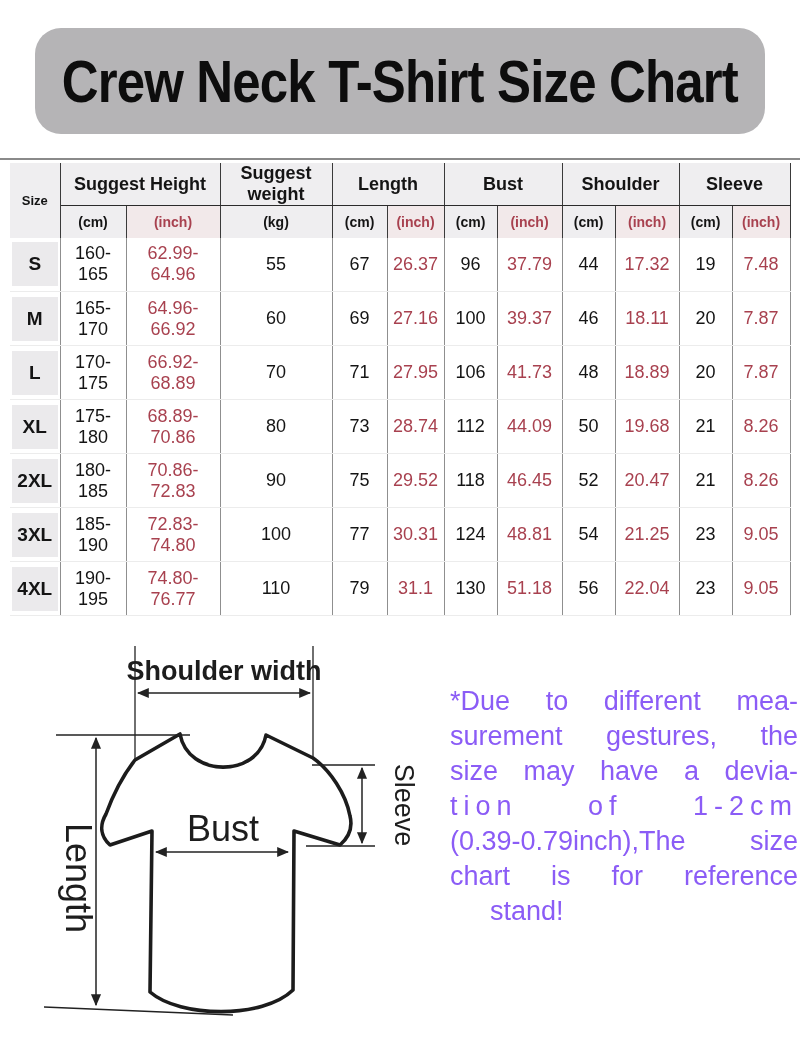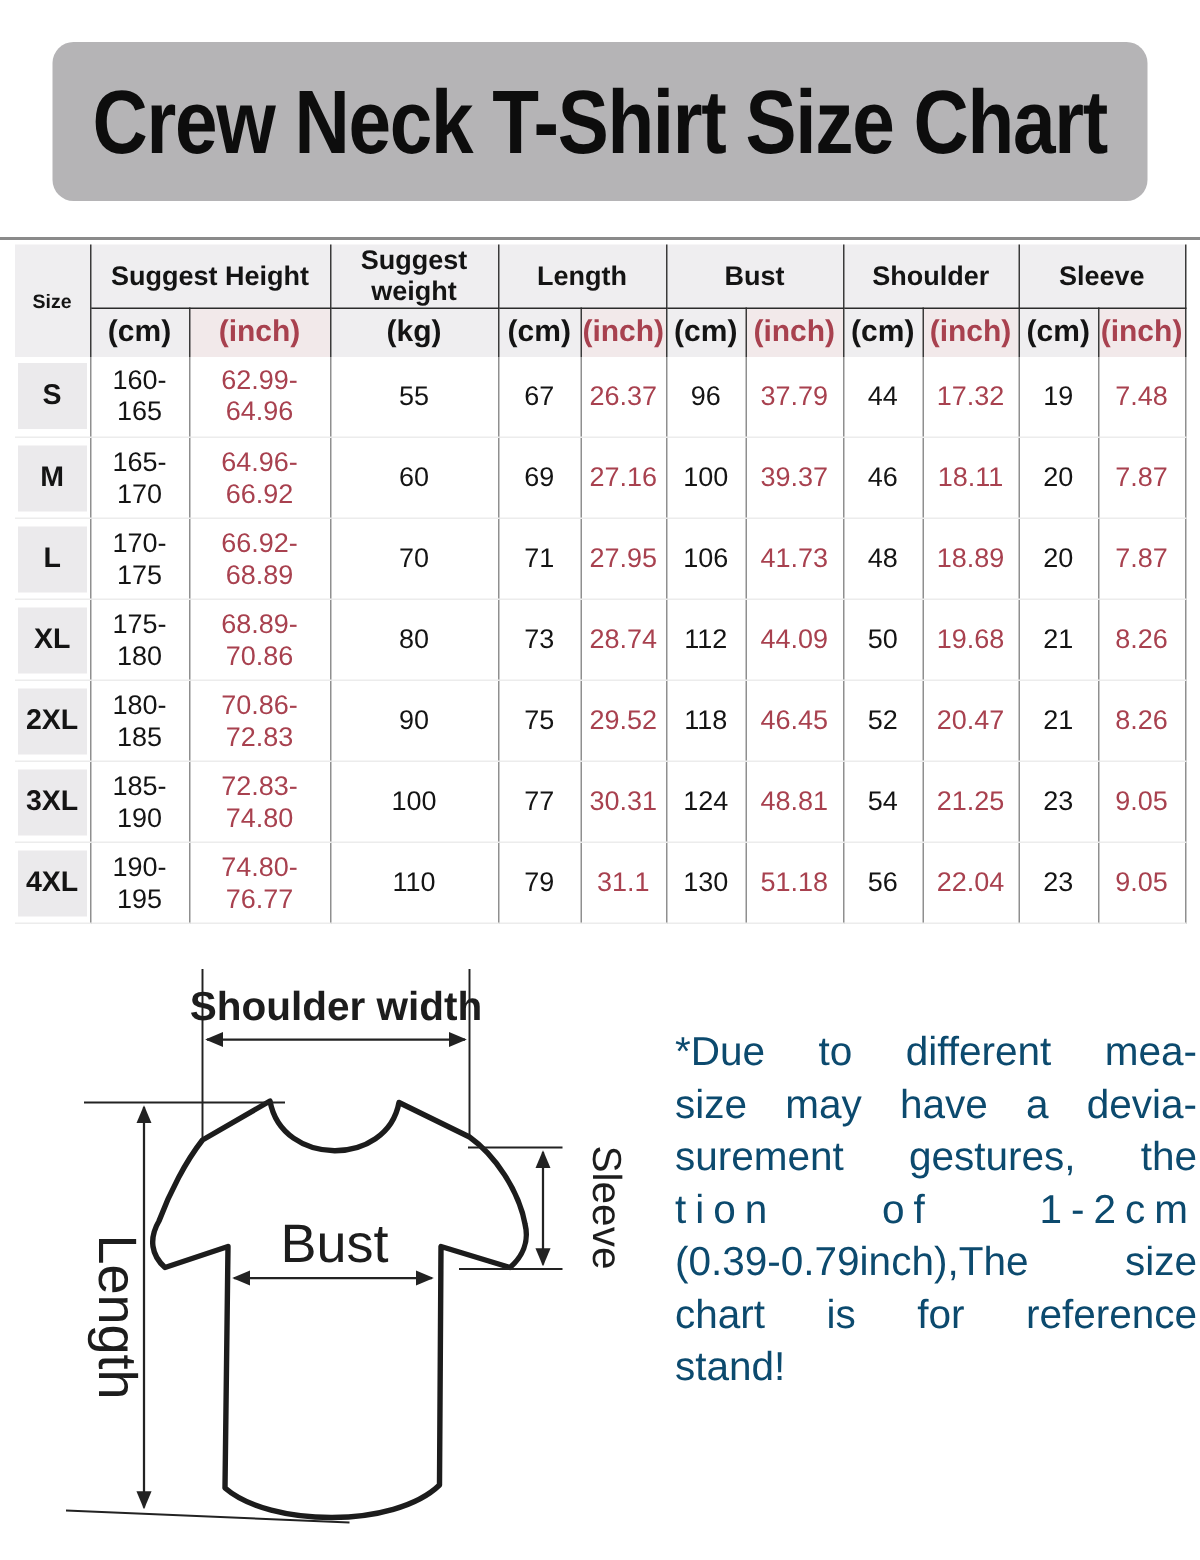"Crew Neck T-Shirt Size Chart" .banner { border-radius: 14px -> 26px }
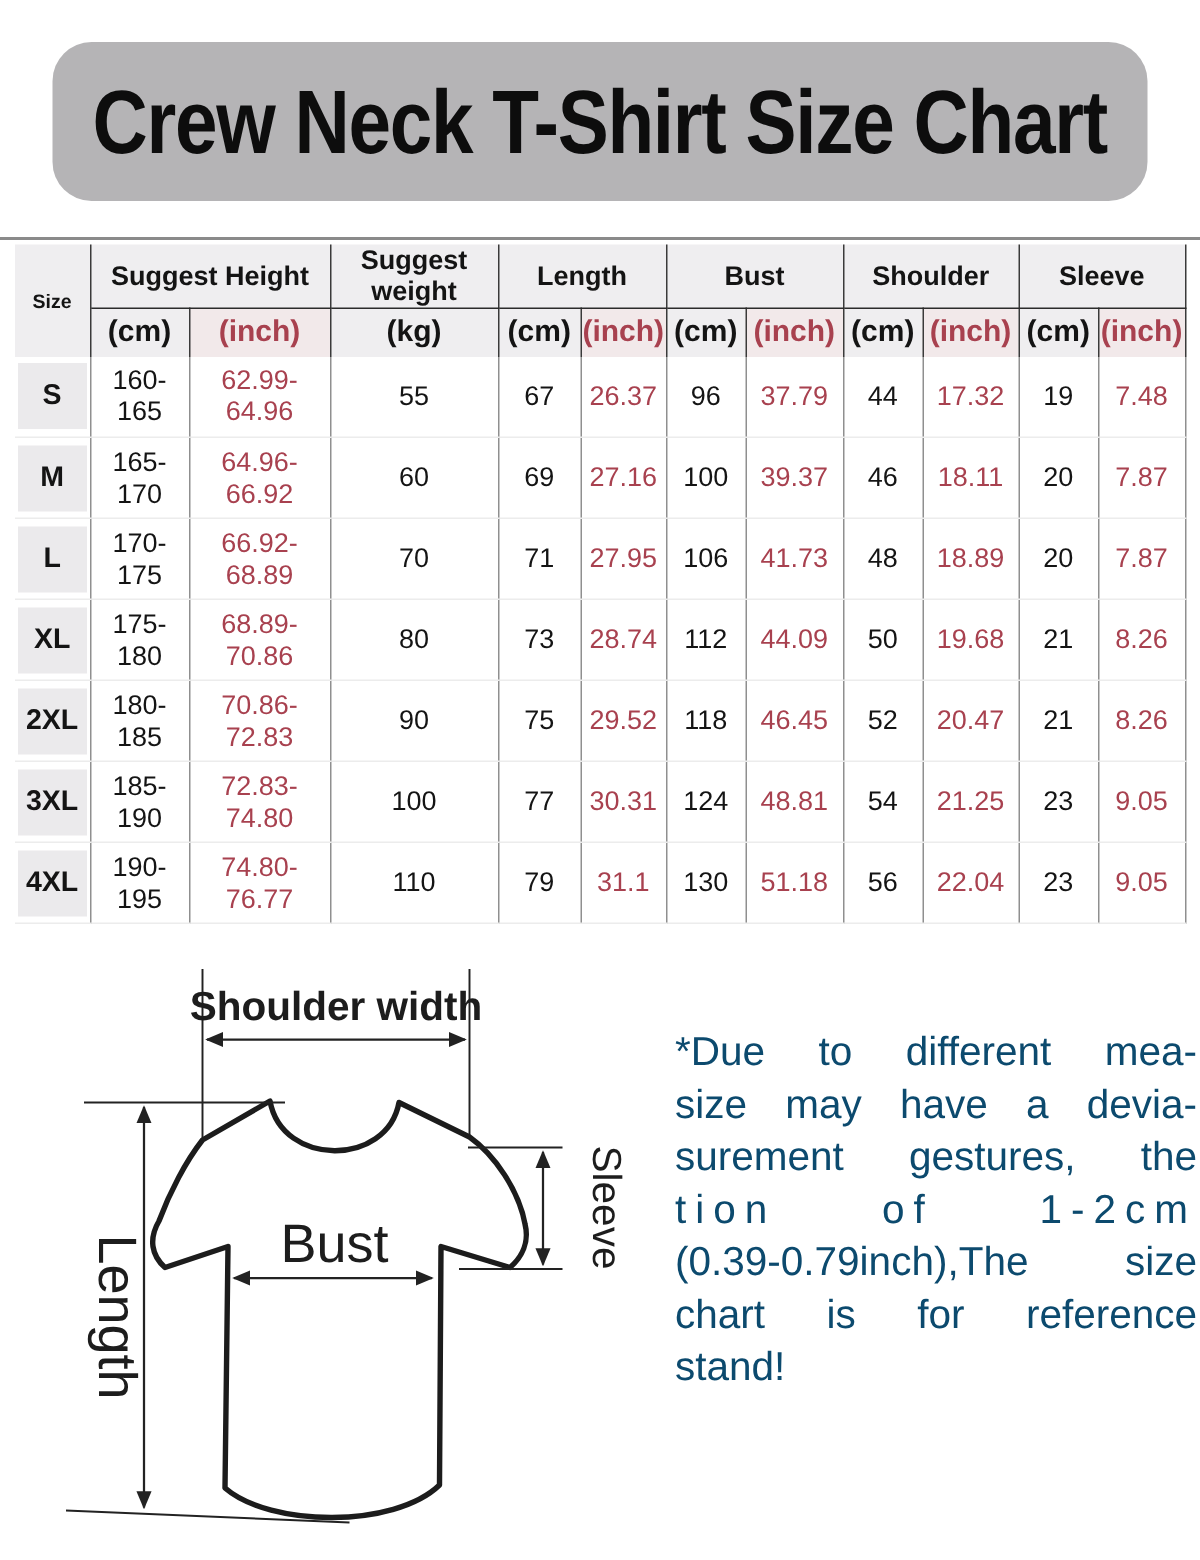"(cm)" .size-table th.unit { font-size: 20px -> 14px }
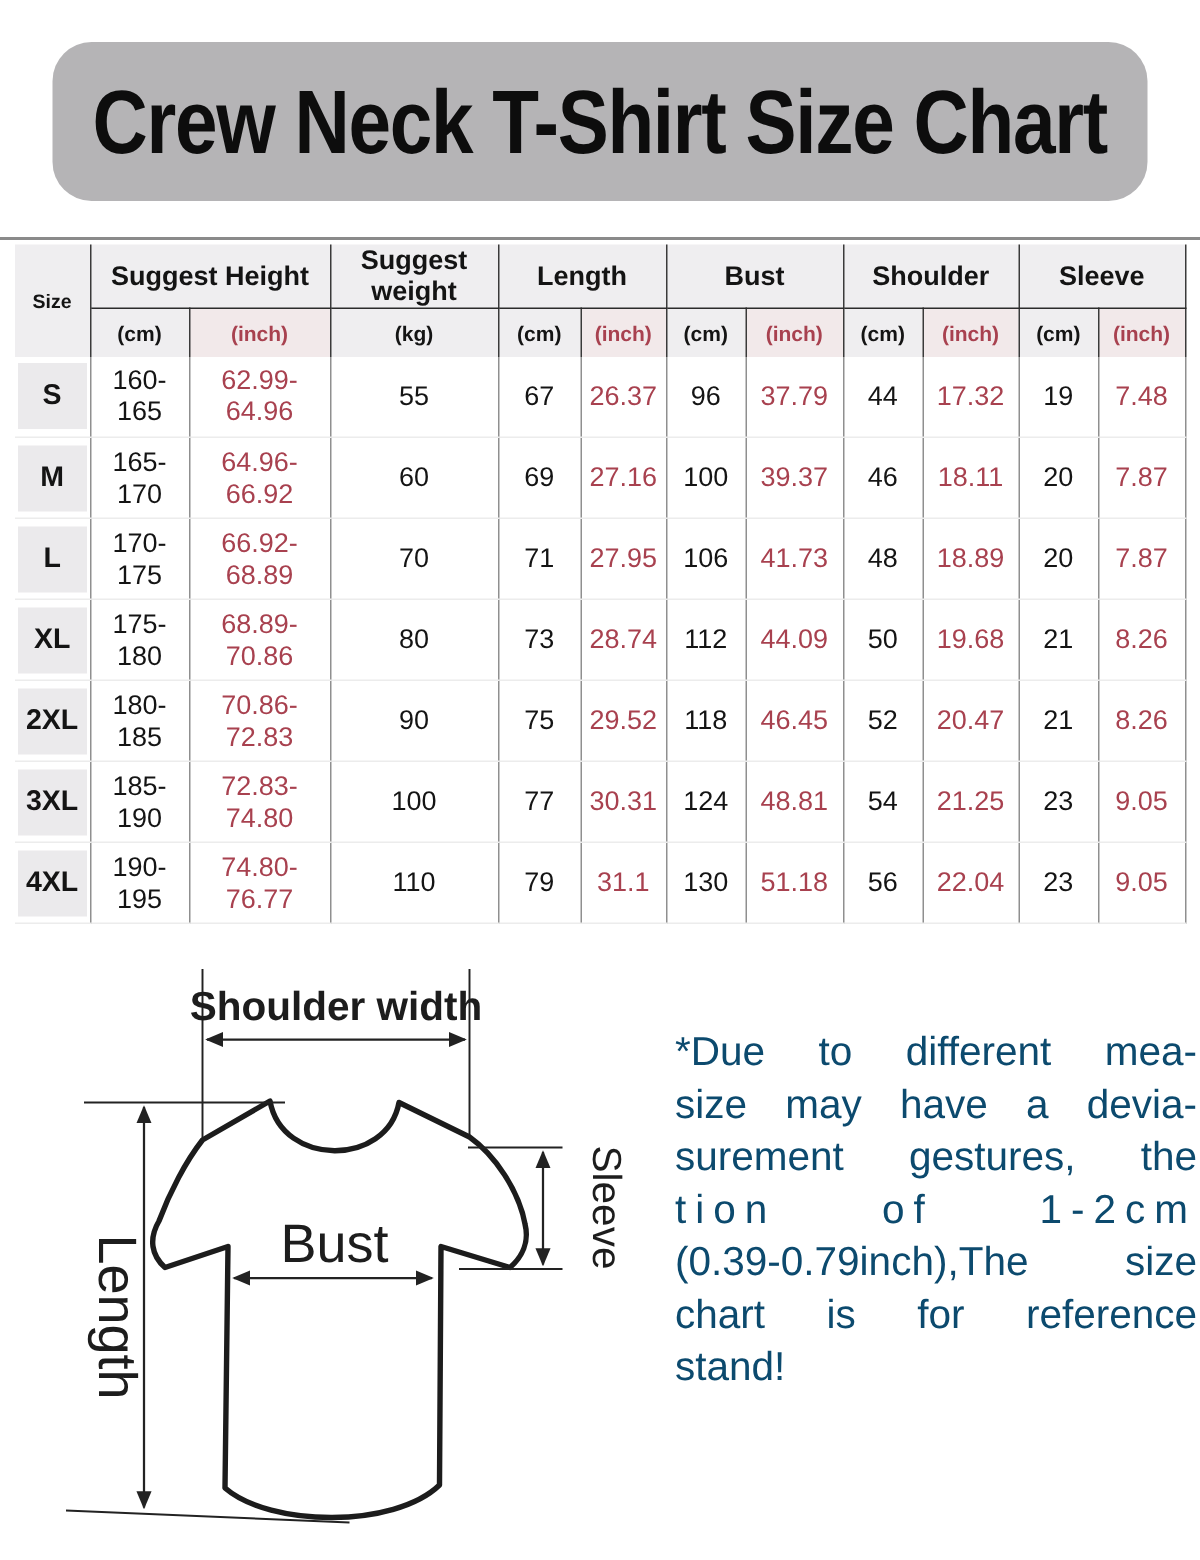"*Due to different mea-" .note-line { color: #0c4a6e -> #8b5cf6 }
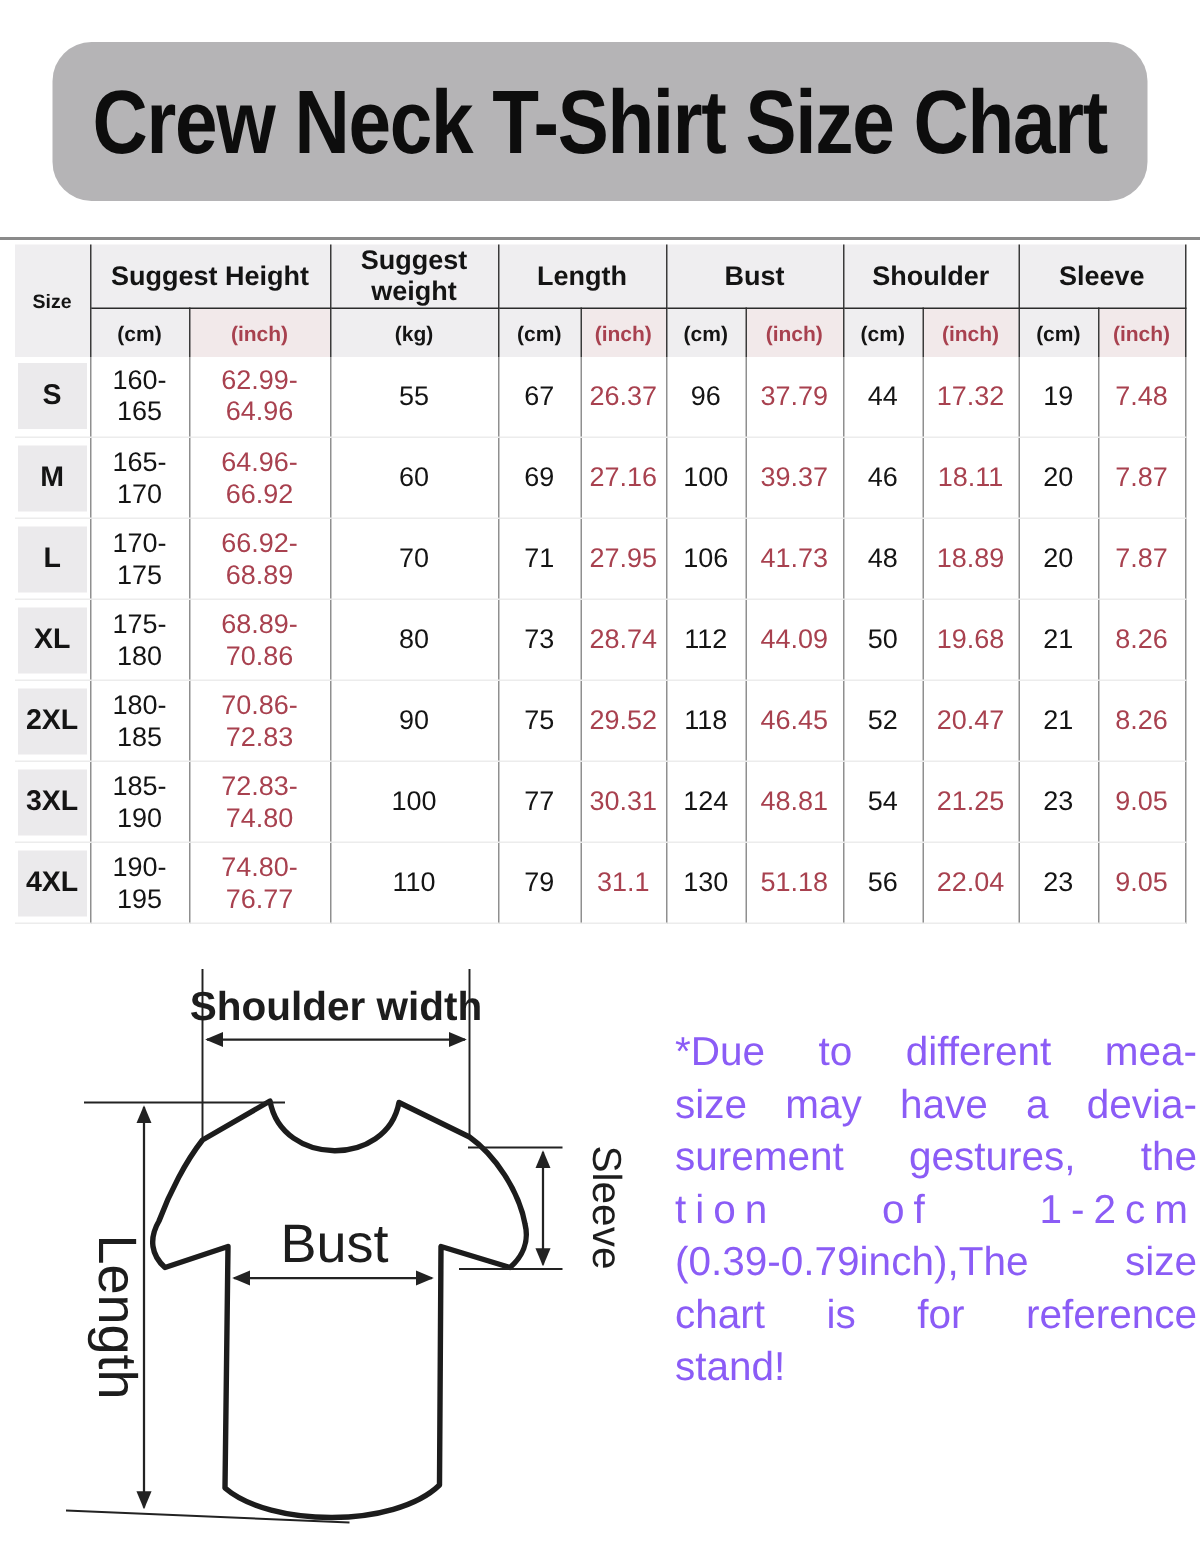"size may have a devia-" div.note-line { order: before "surement gestures, the" -> after "surement gestures, the" }
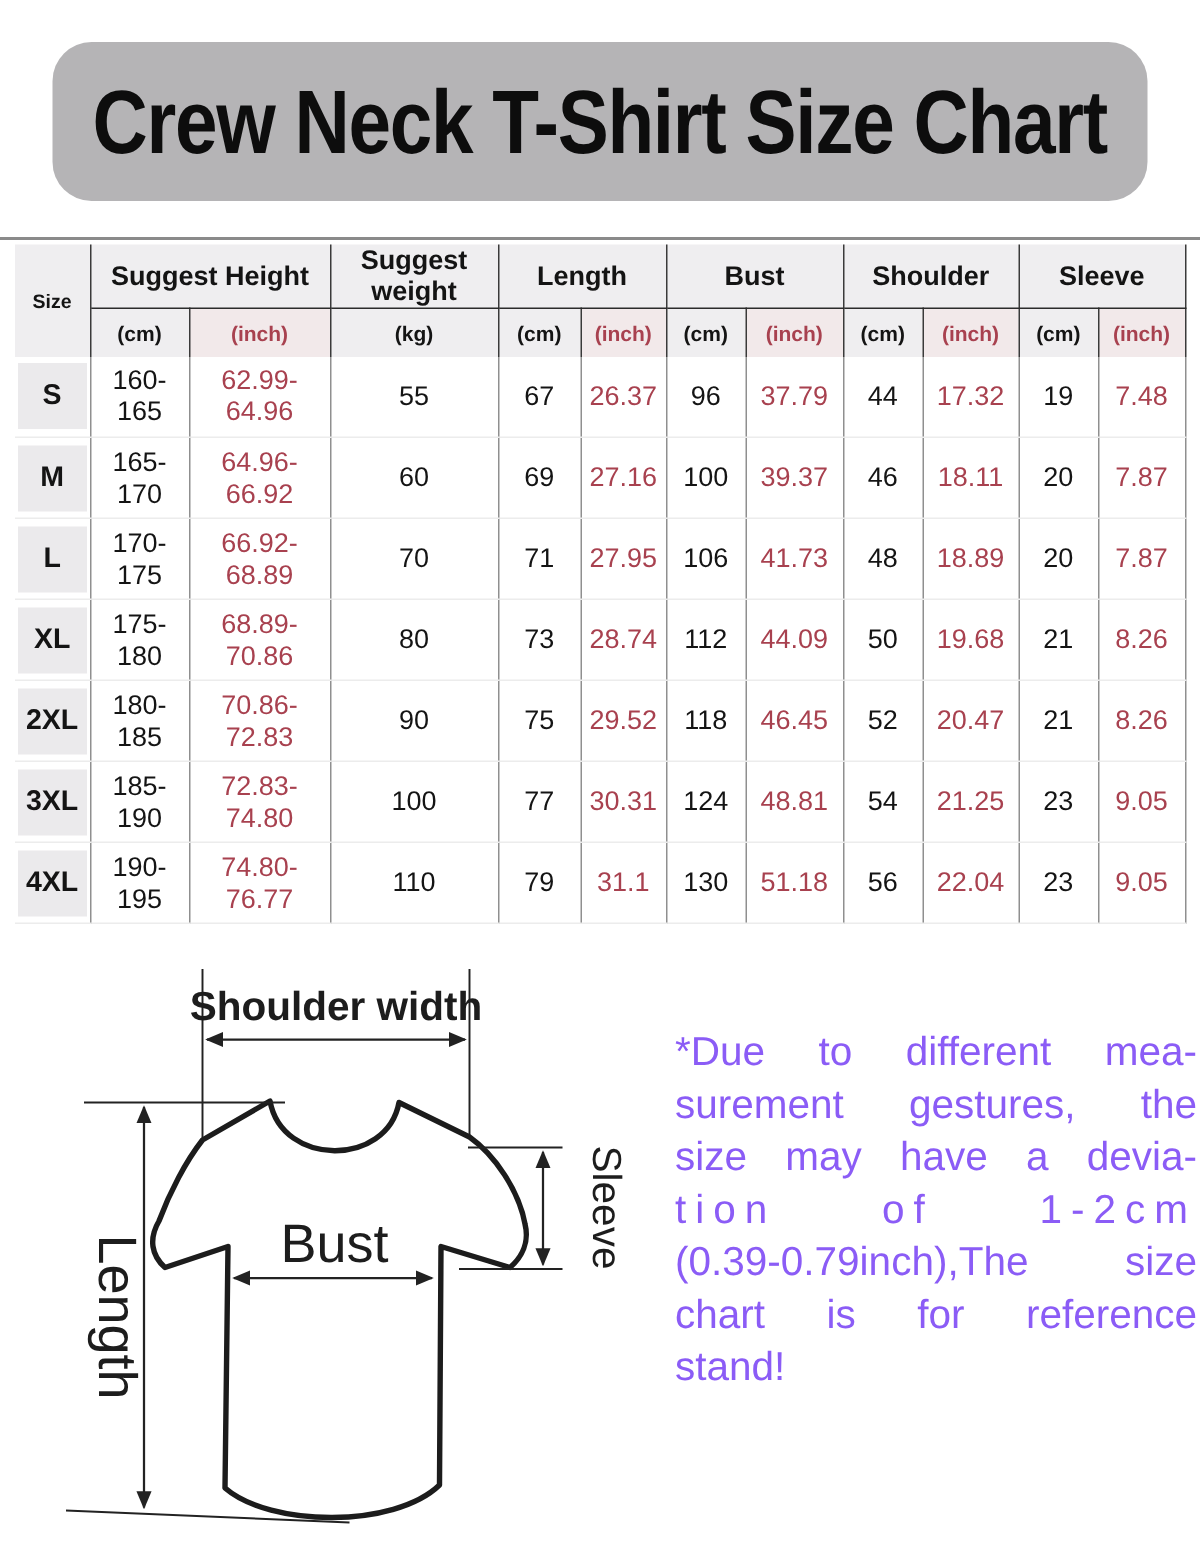"stand!" .note-line:last-child { margin-left: none -> 40px }
